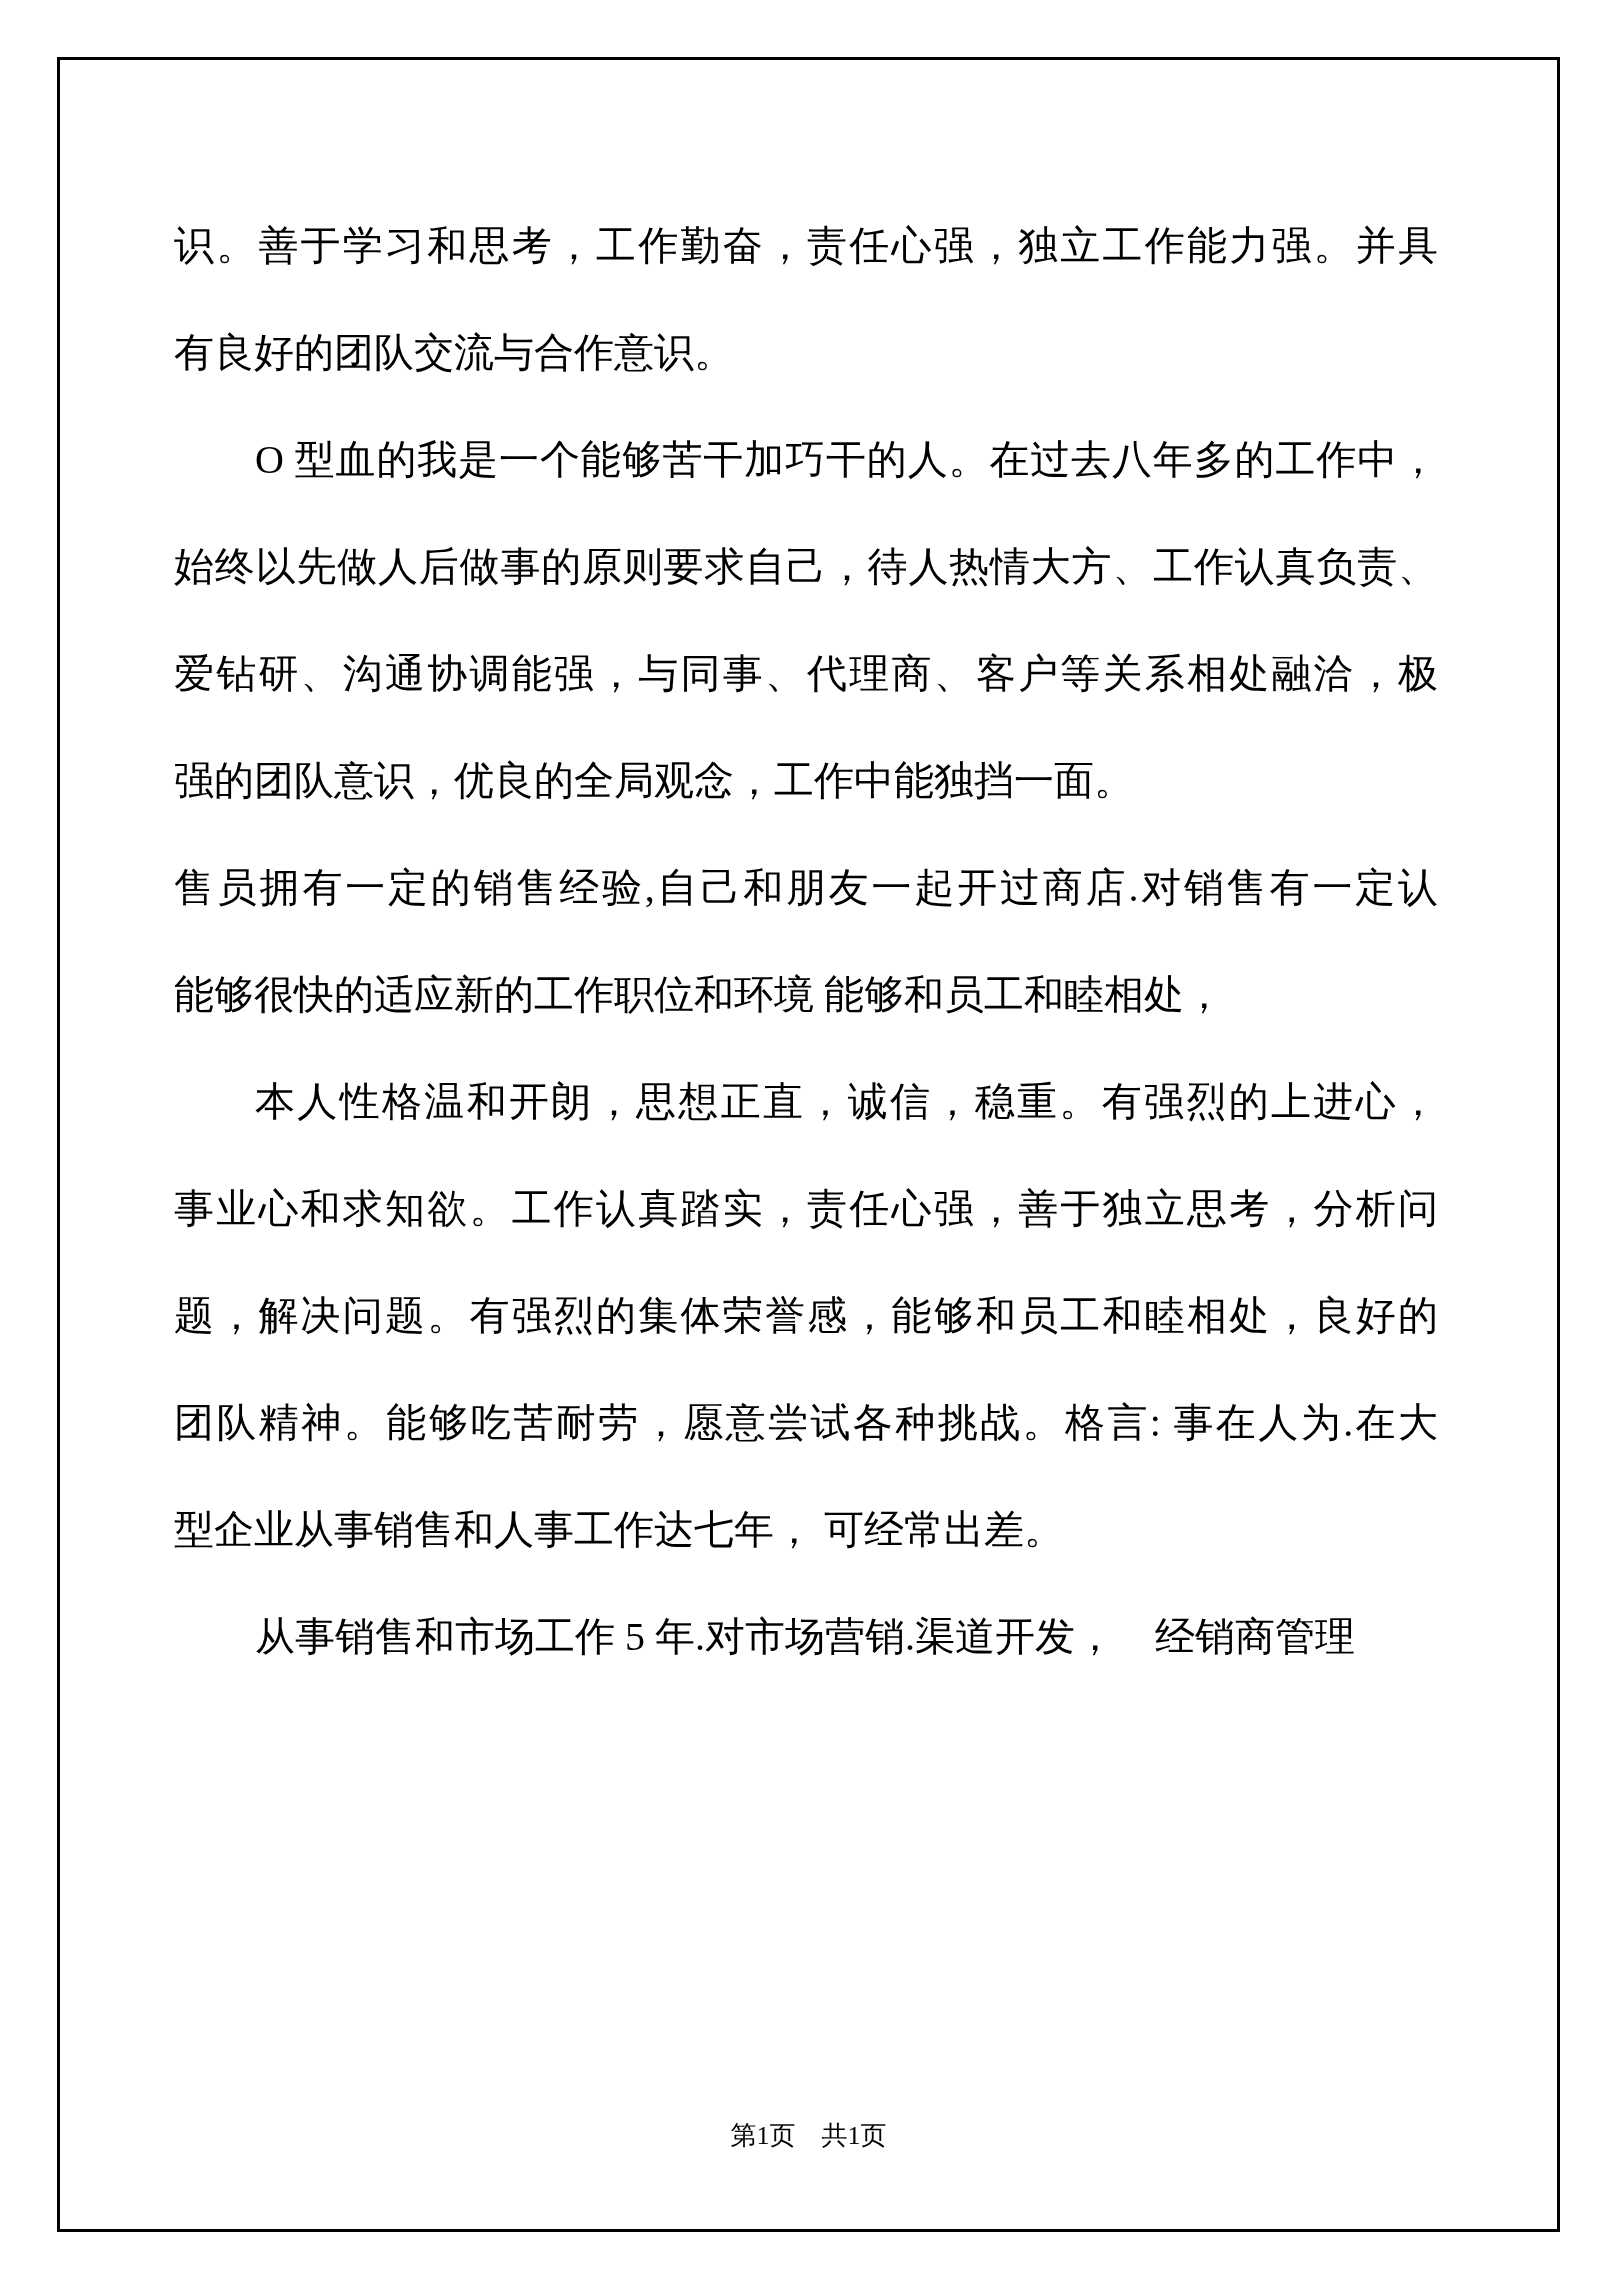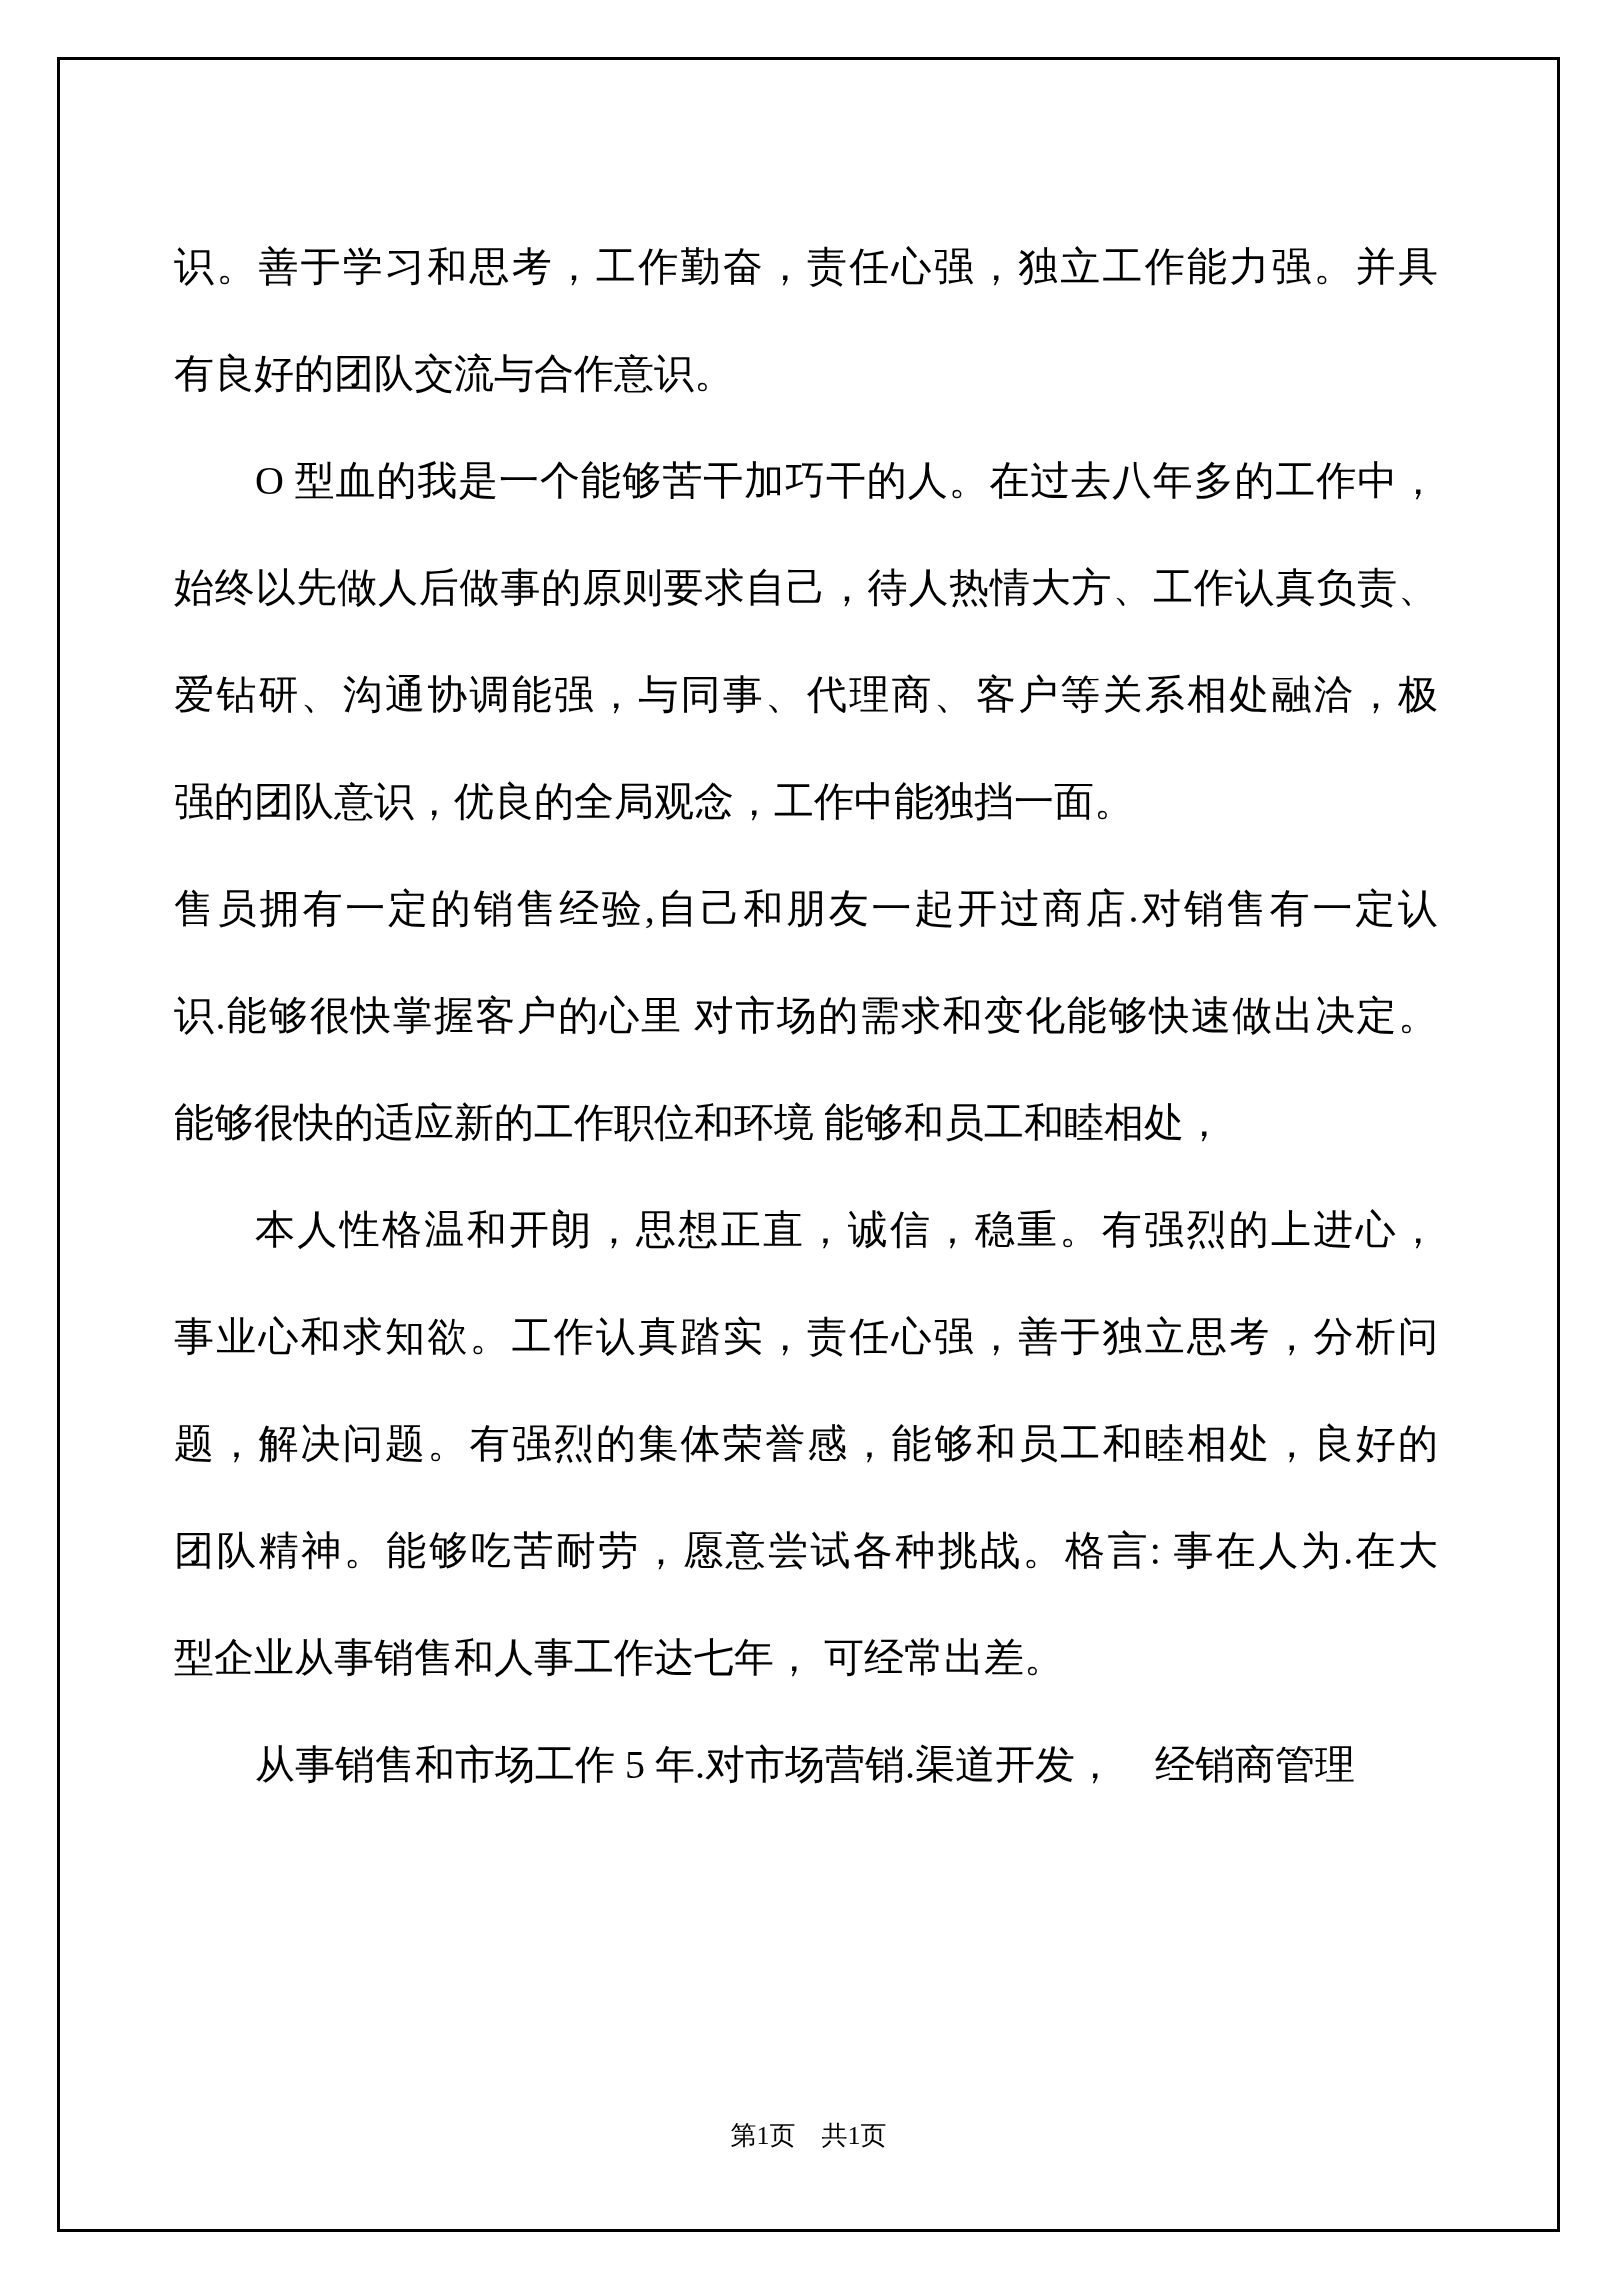"识。善于学习和思考，工作勤奋，责任心强，独立工作能力强。并具" .text-body { top: 153px -> 132px }
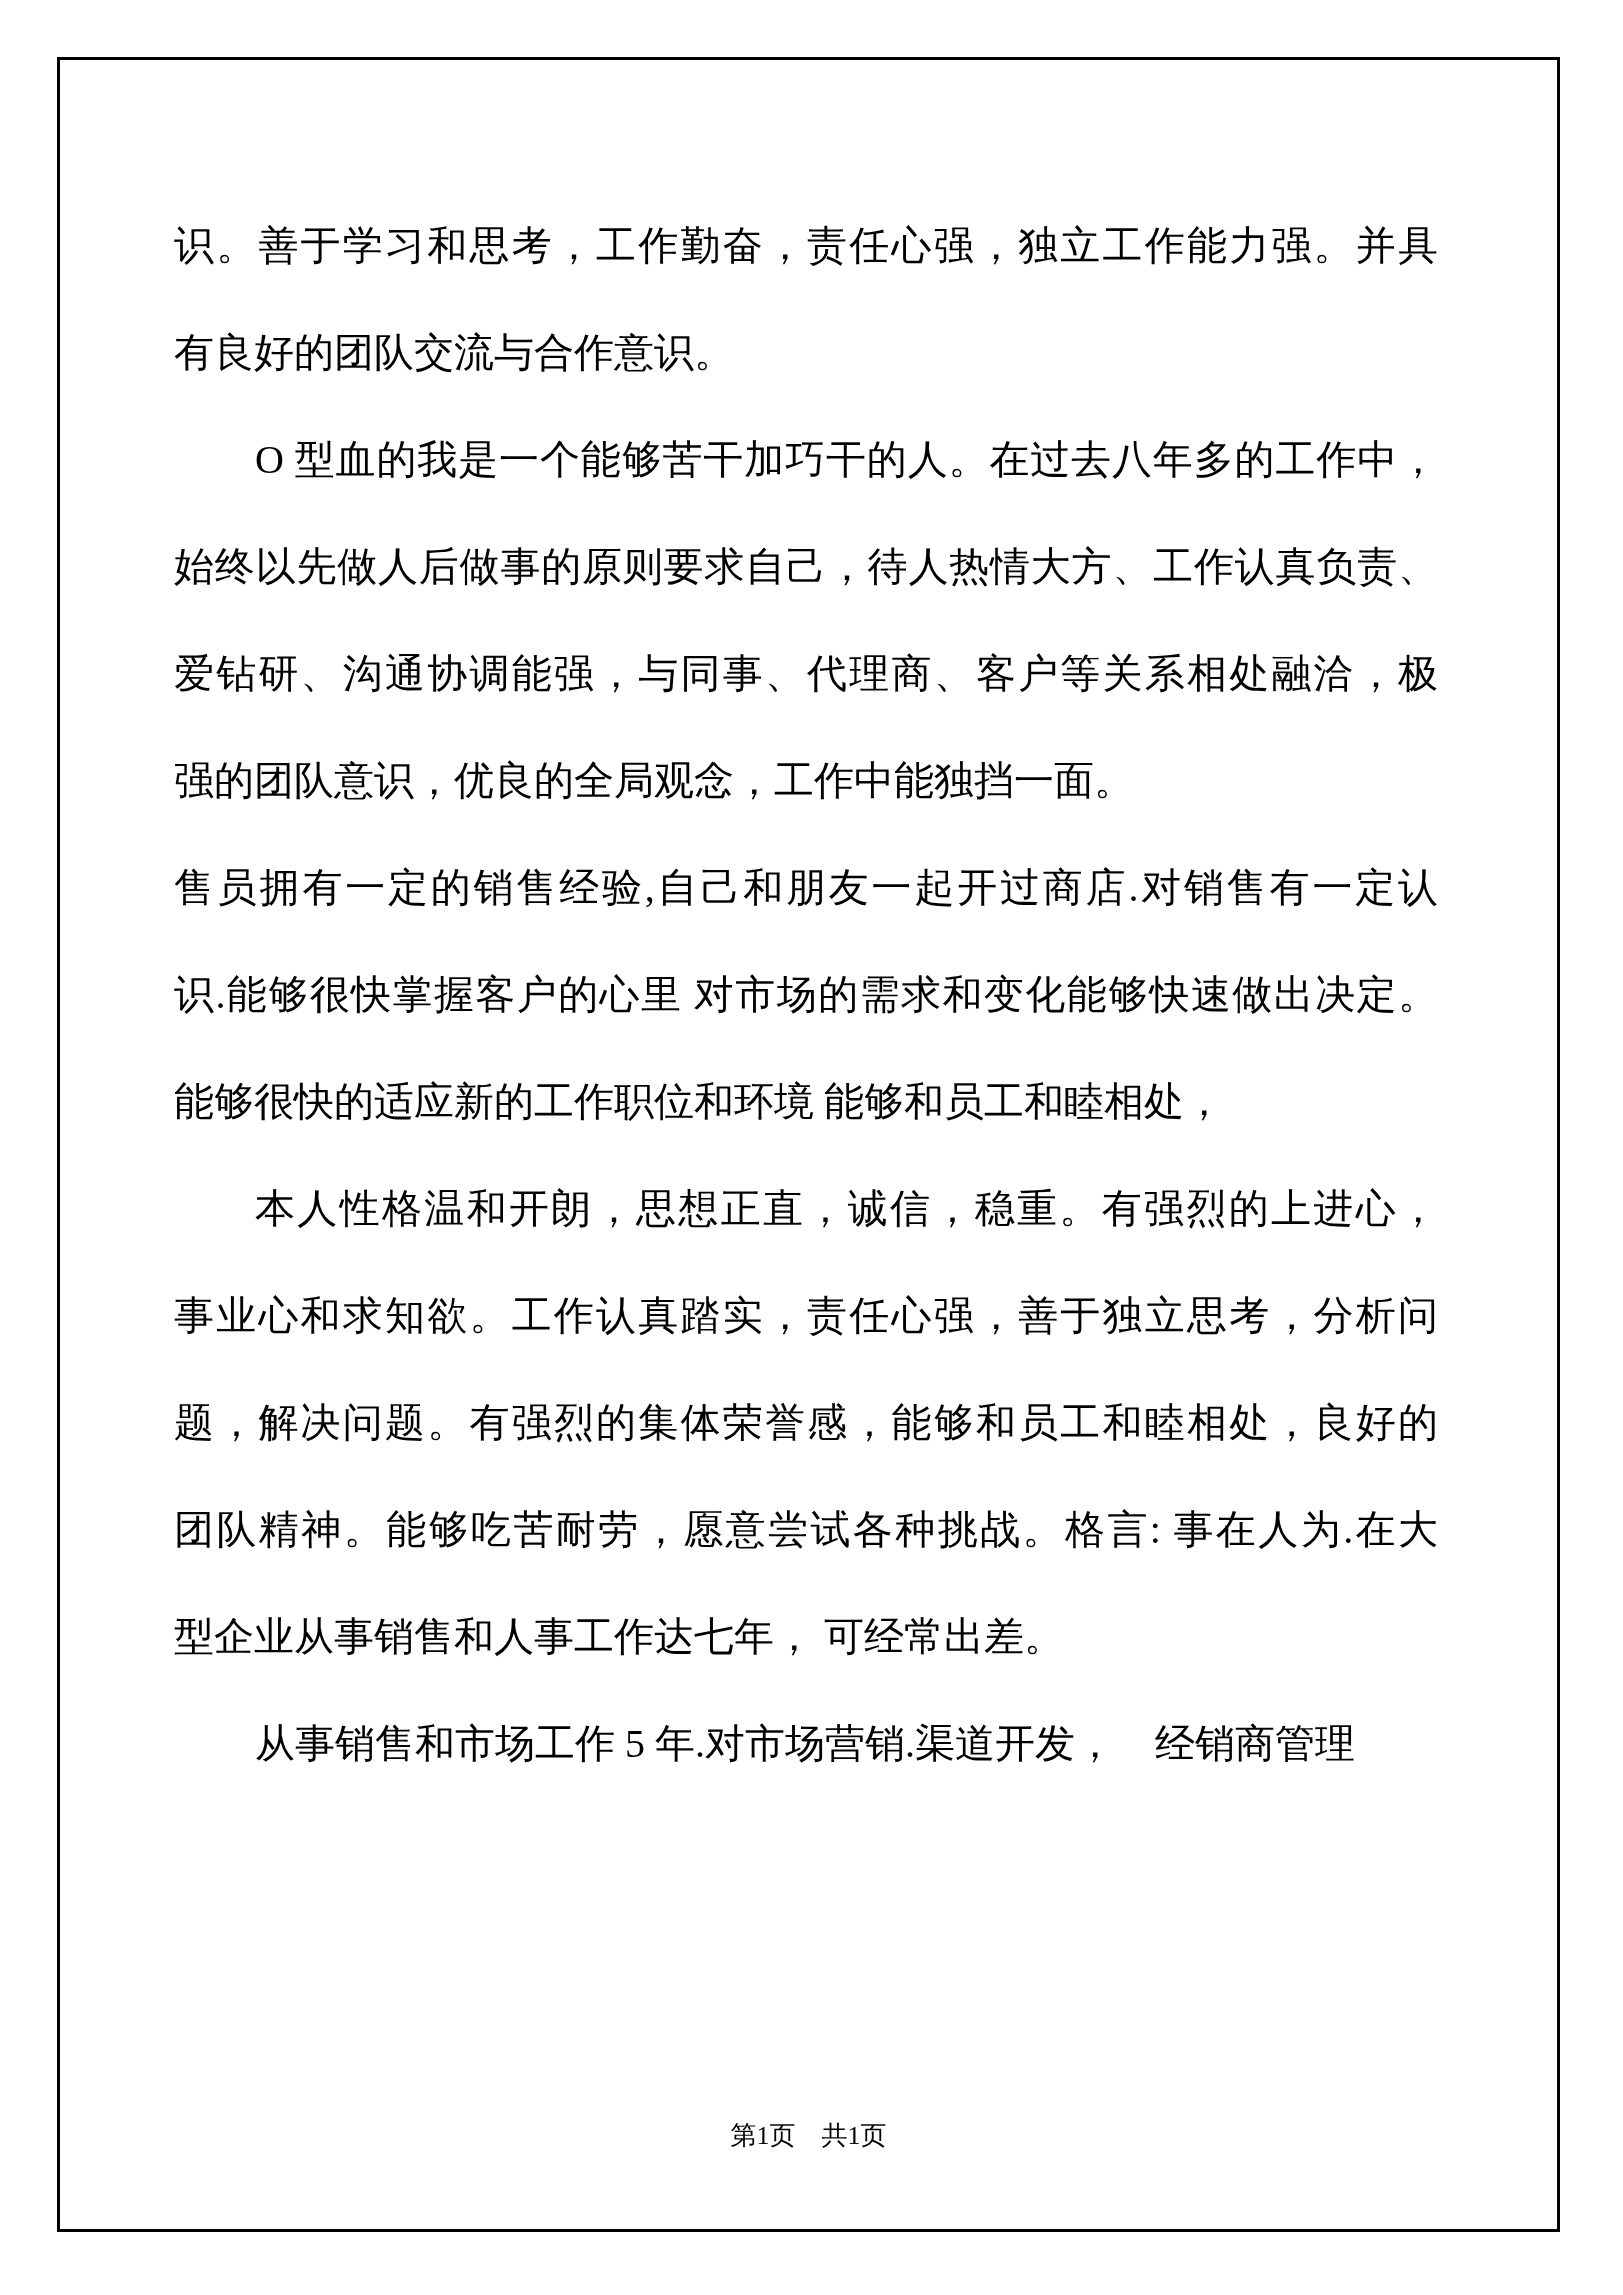"识.能够很快掌握客户的心里 对市场的需求和变化能够快速做出决定。" div.line { html: <div>识.能够很快掌握客户的心里 对市场的需求和变化能够快速做出决定。</div> -> none }
